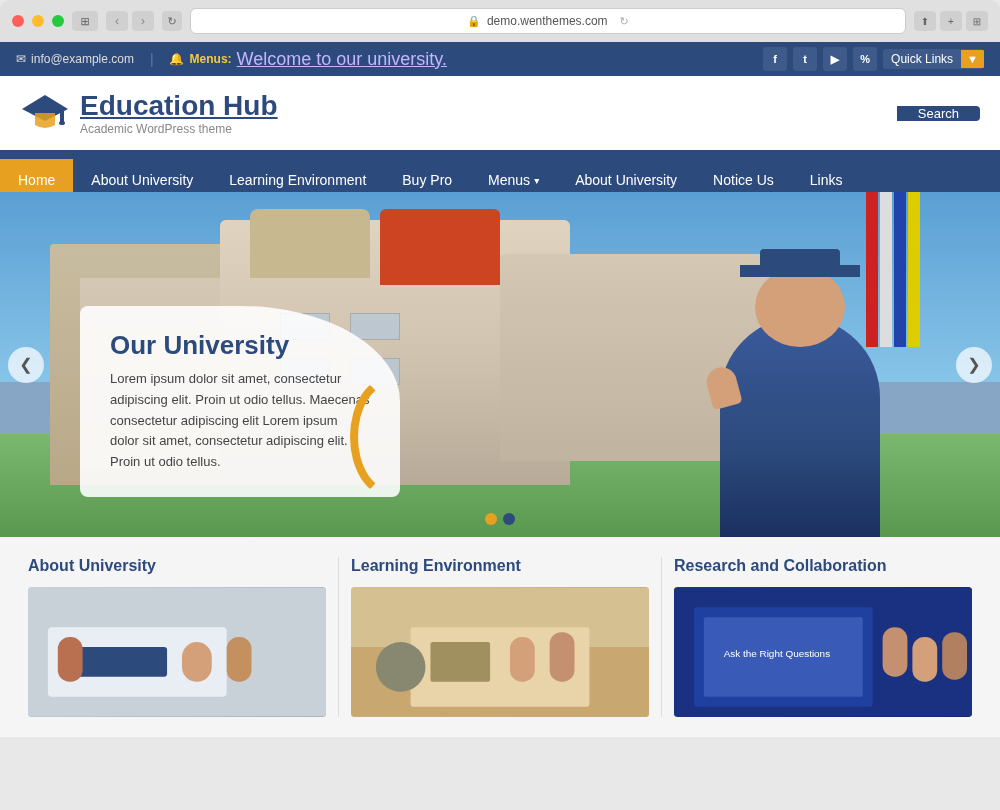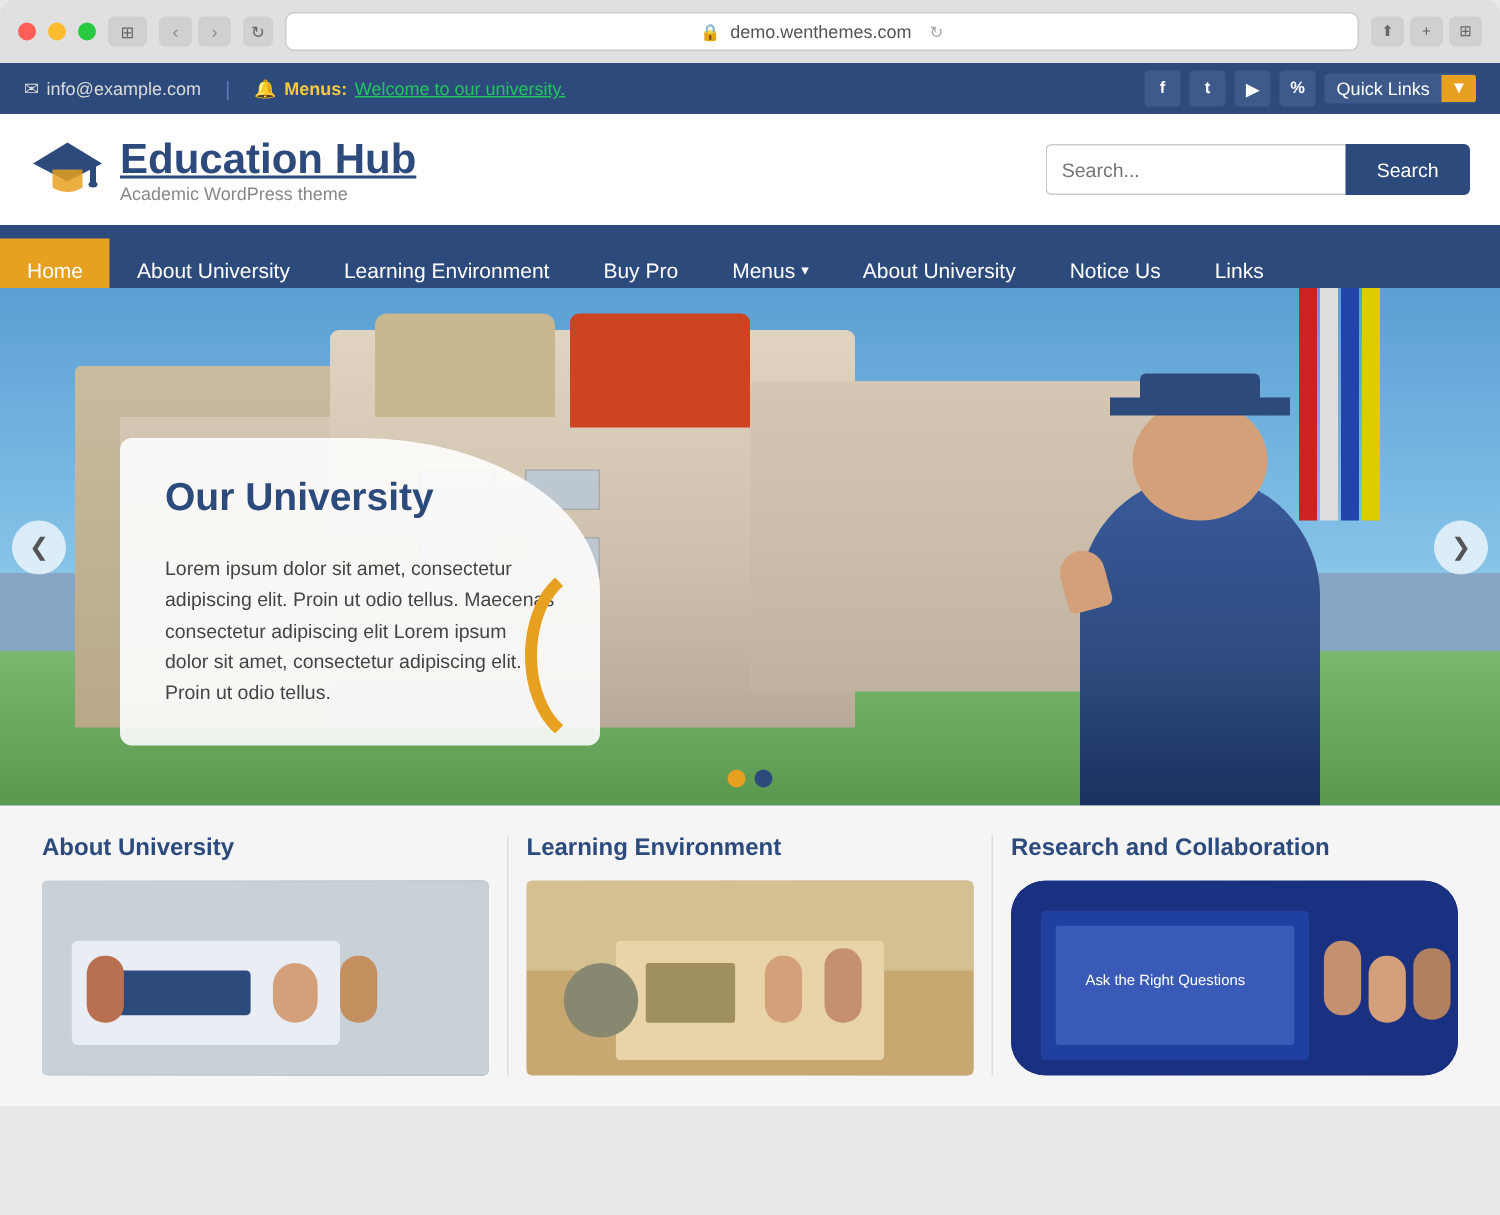"Welcome to our university." .notice-link { color: #22c55e -> #c4b5fd; font-size: 12px -> 18px }
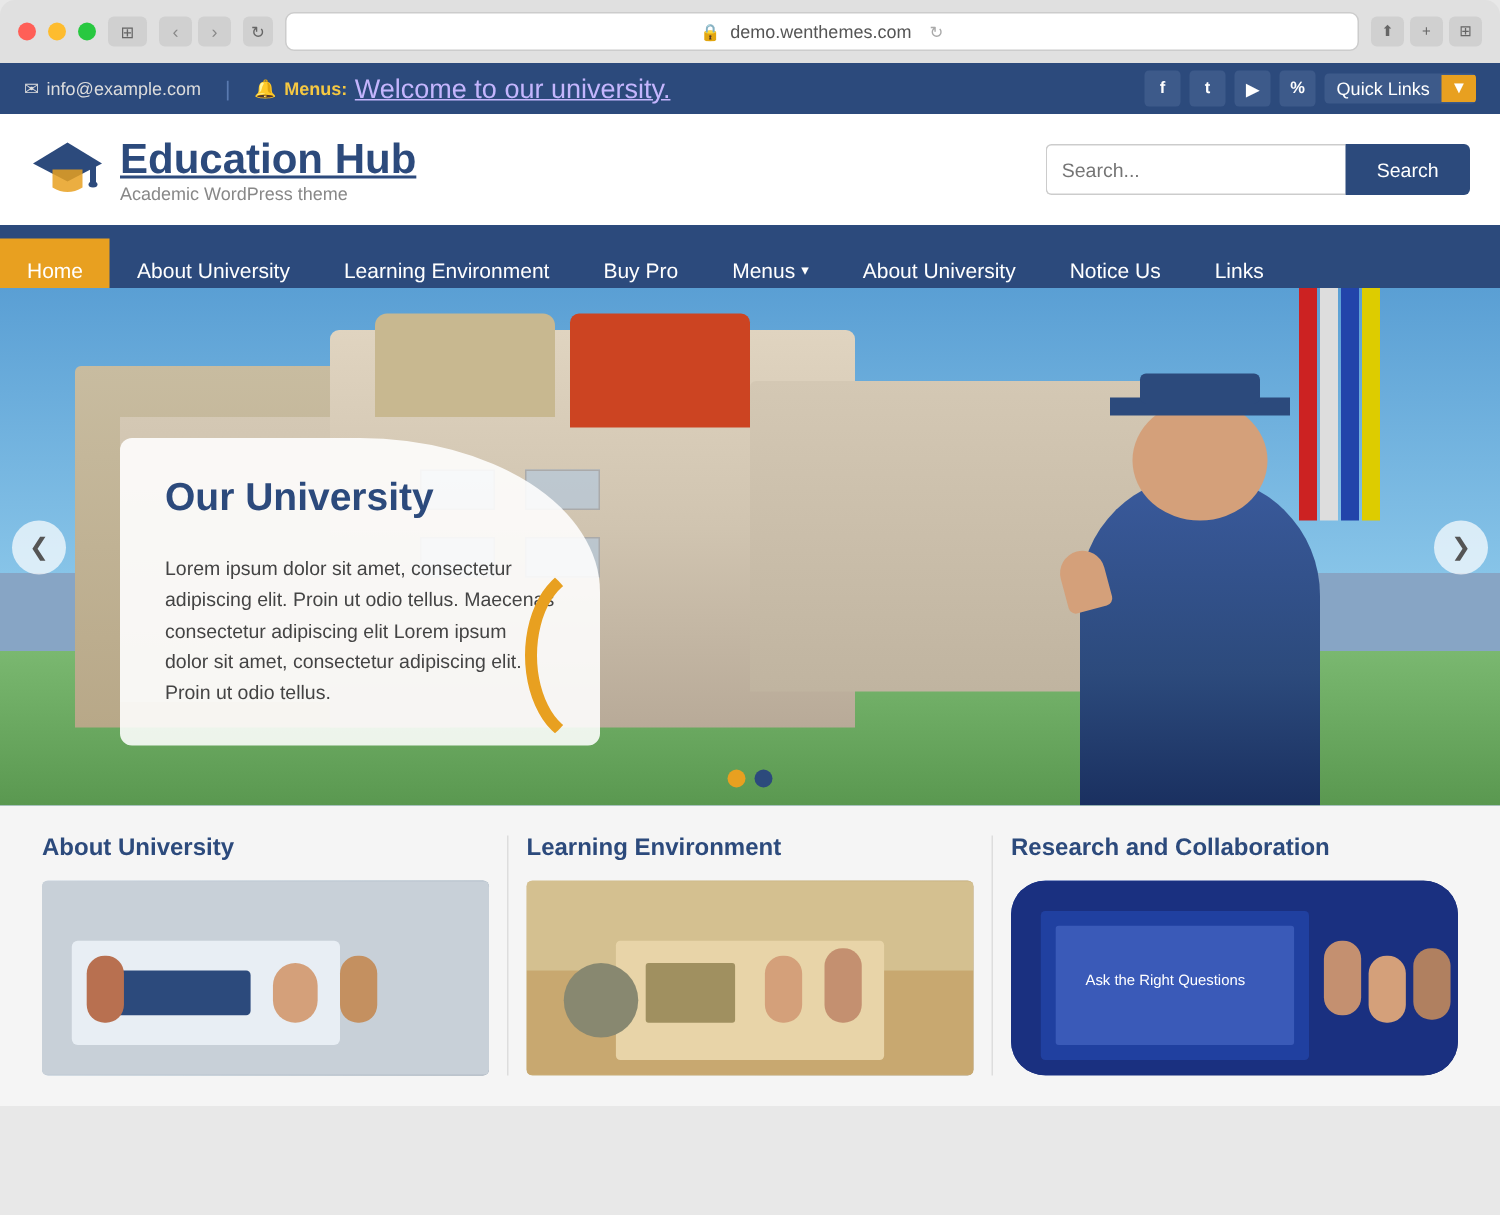"Search..." input.search-input { html: <input> -> none }
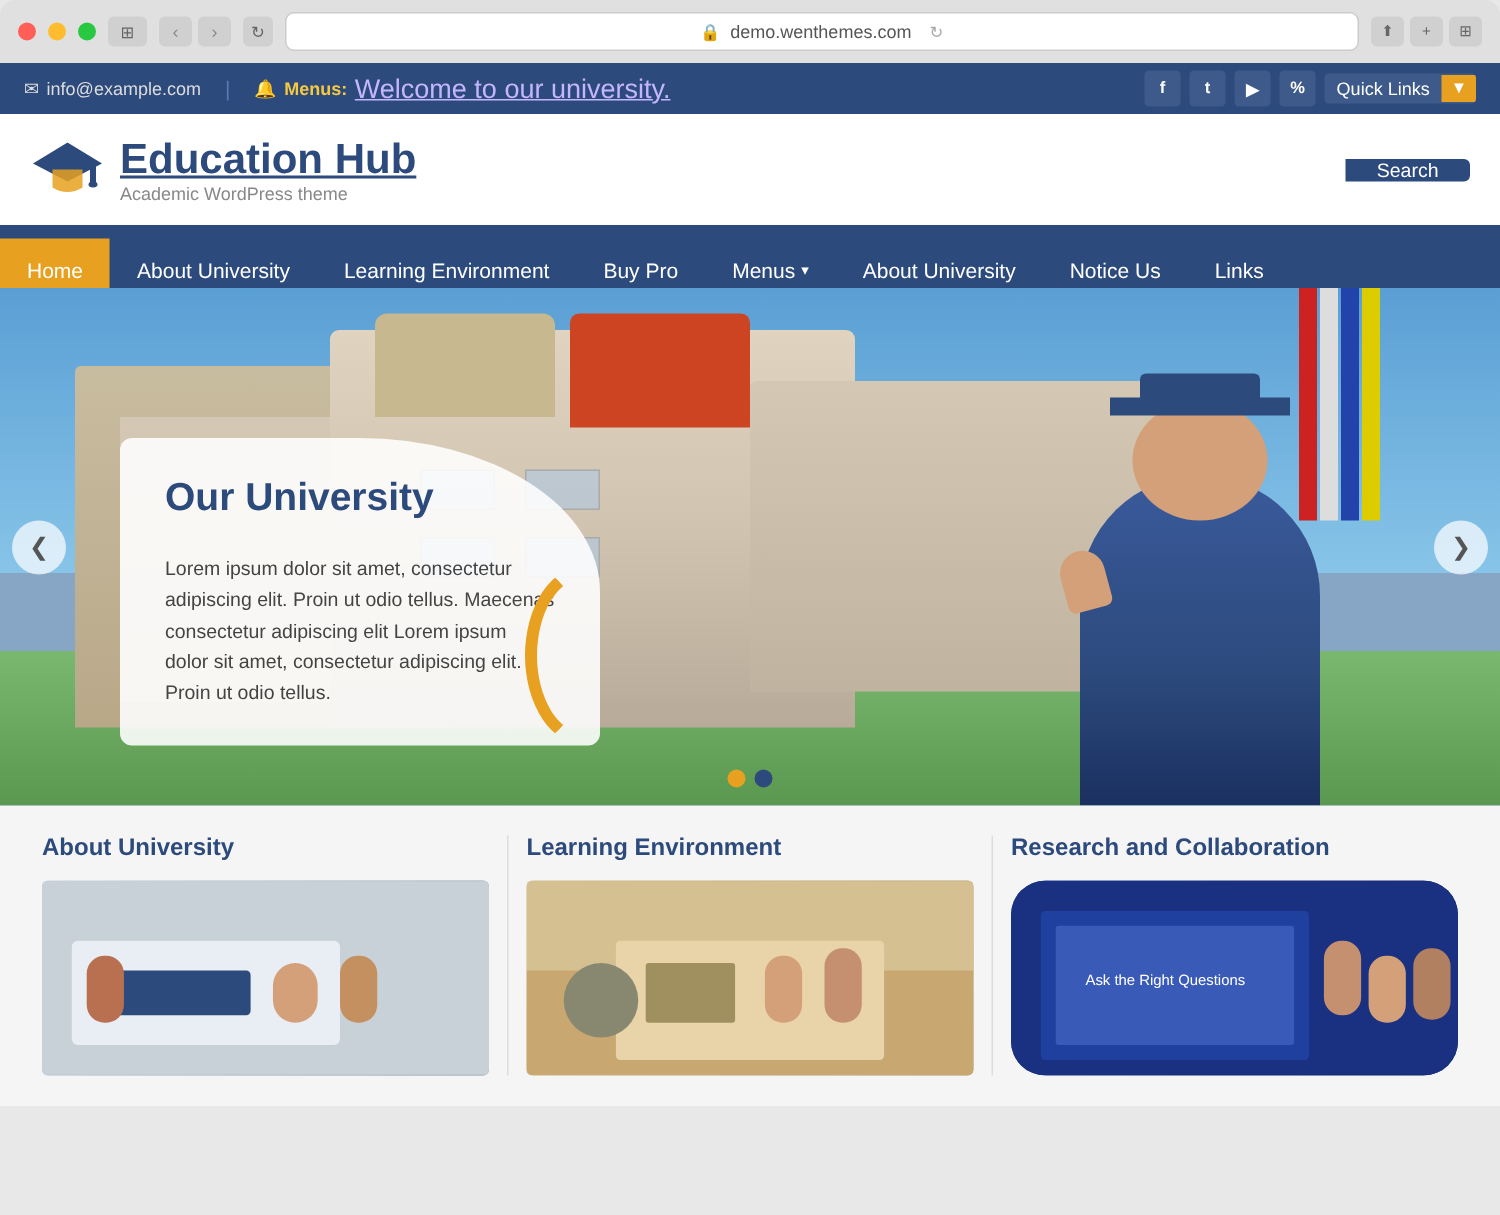"Our University" .hero-title { margin-bottom: 22px -> 8px }
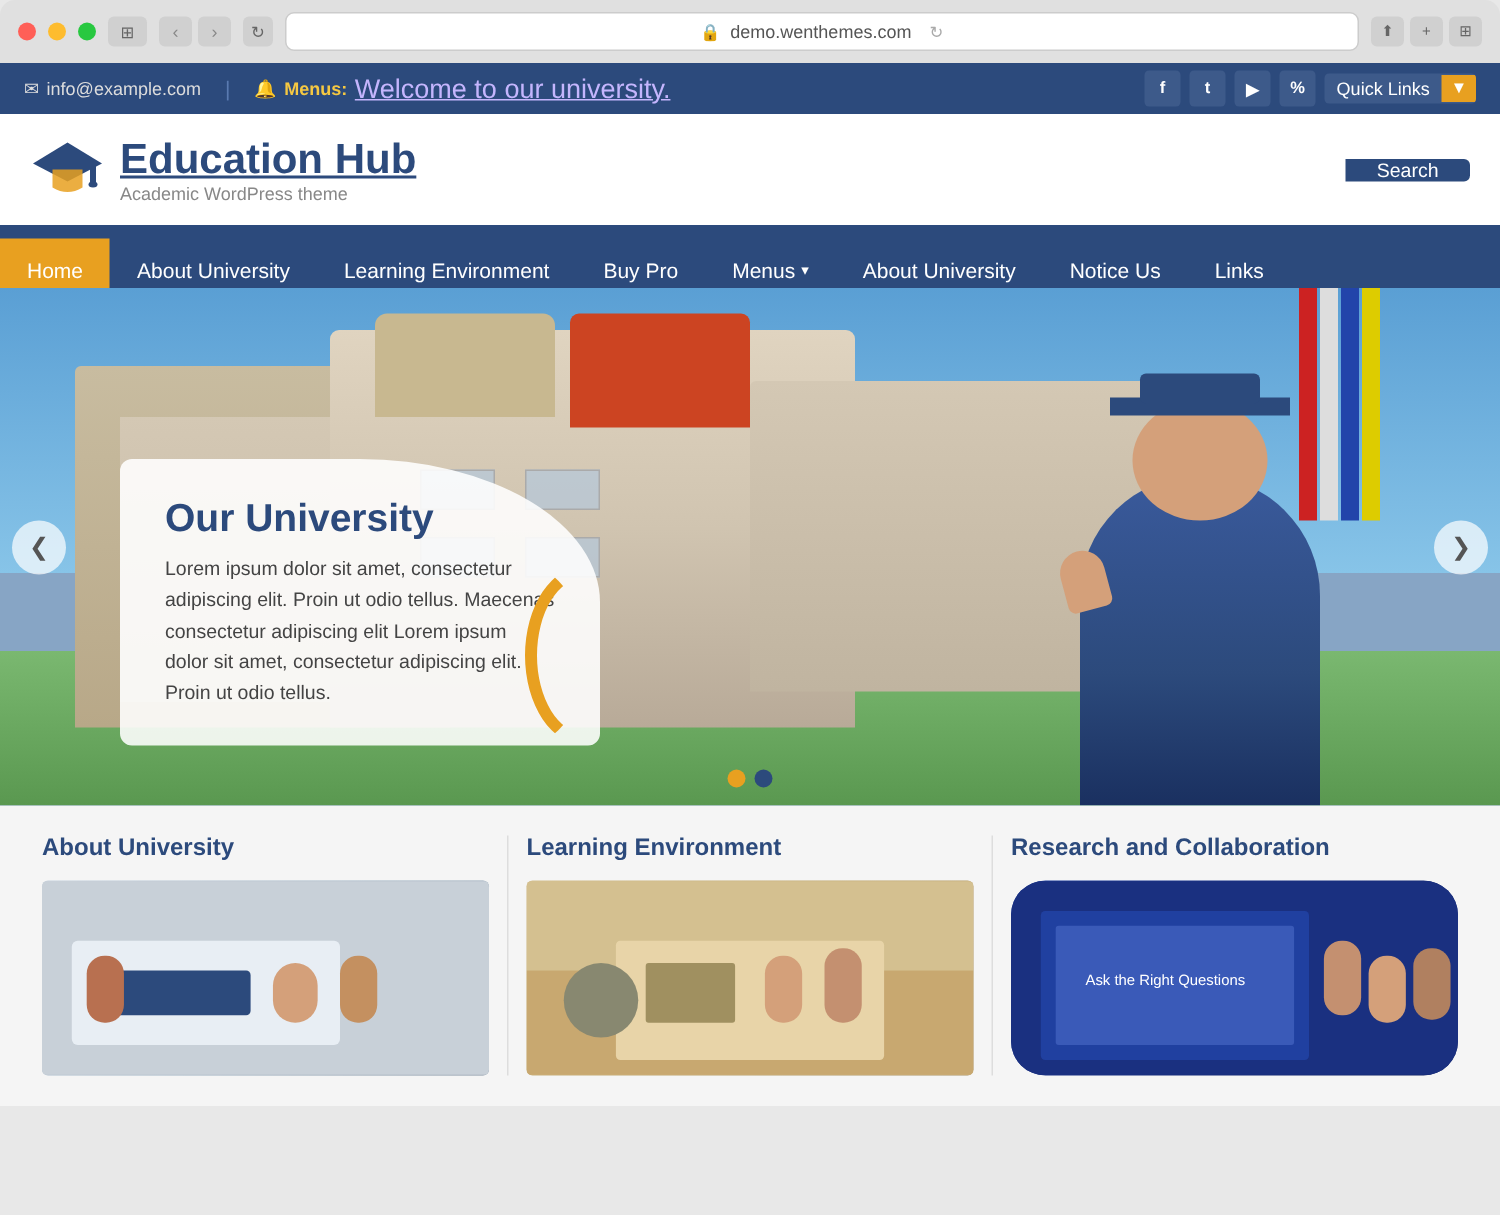"Ask the Right Questions" .card-img-research { border-radius: 23px -> none }
